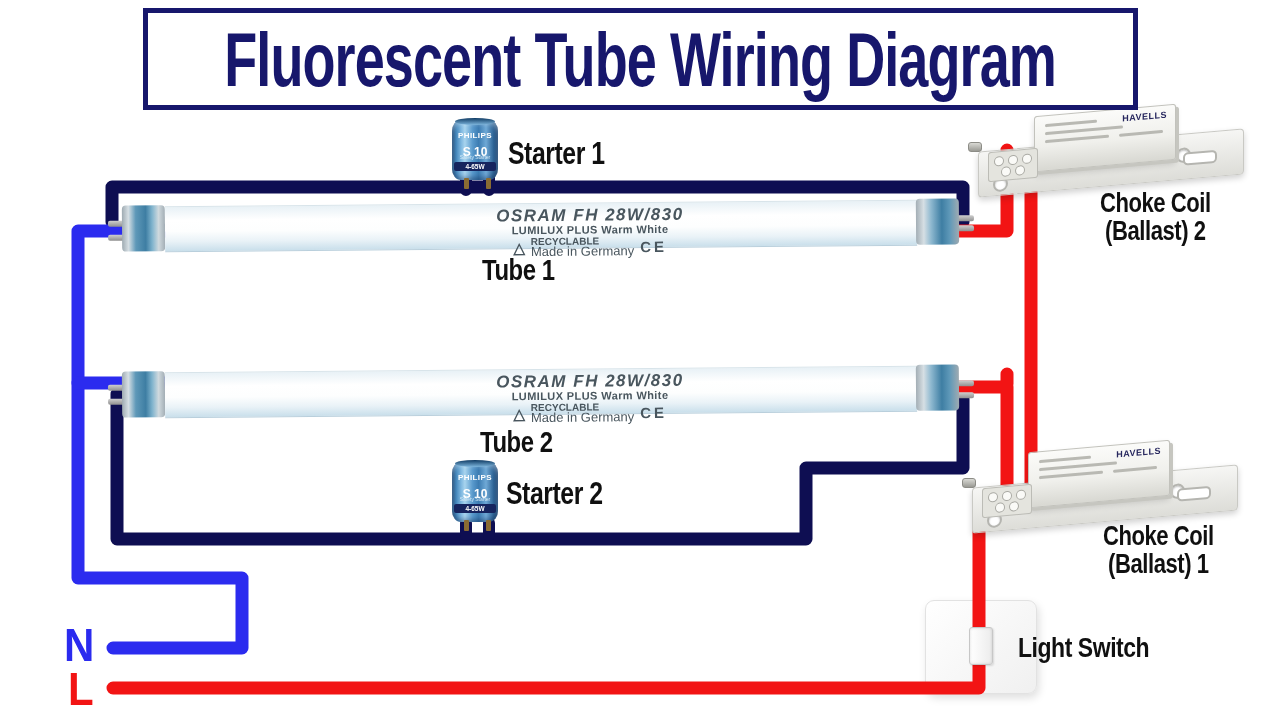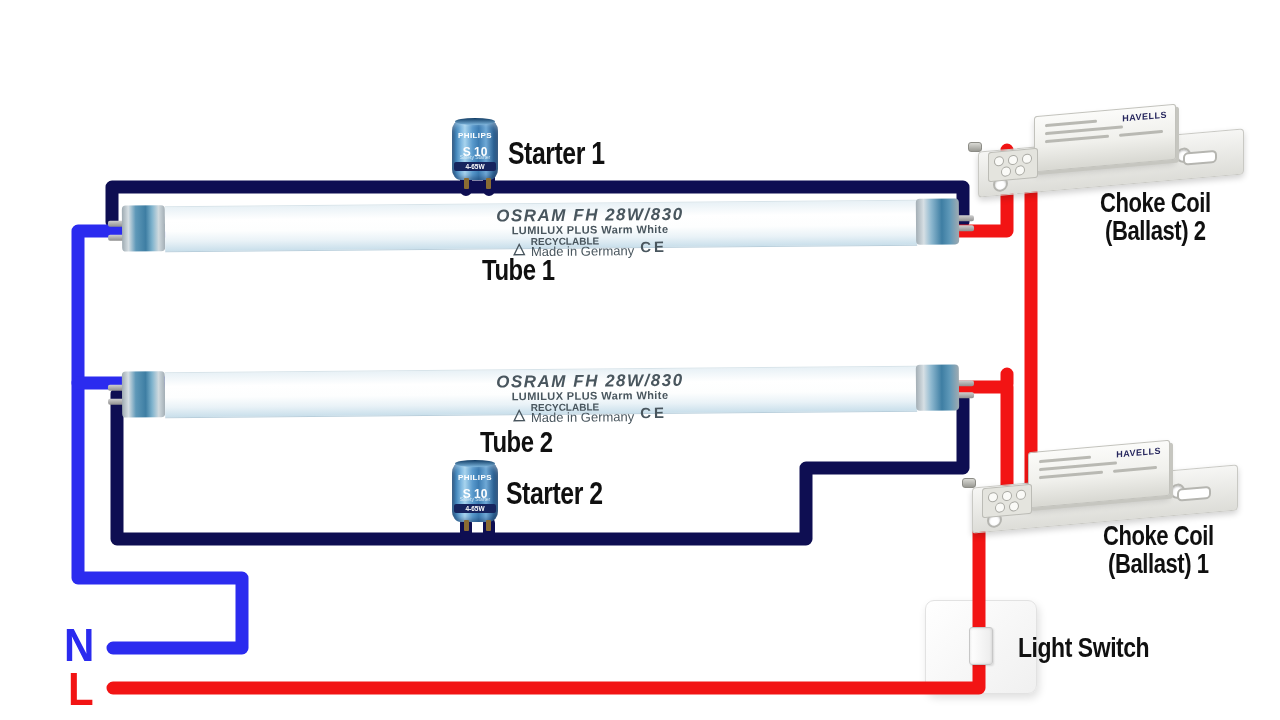"Fluorescent Tube Wiring Diagram" div.title-box { html: none -> <div> <span>Fluorescent Tube Wiring Diagram</span> </div> }
